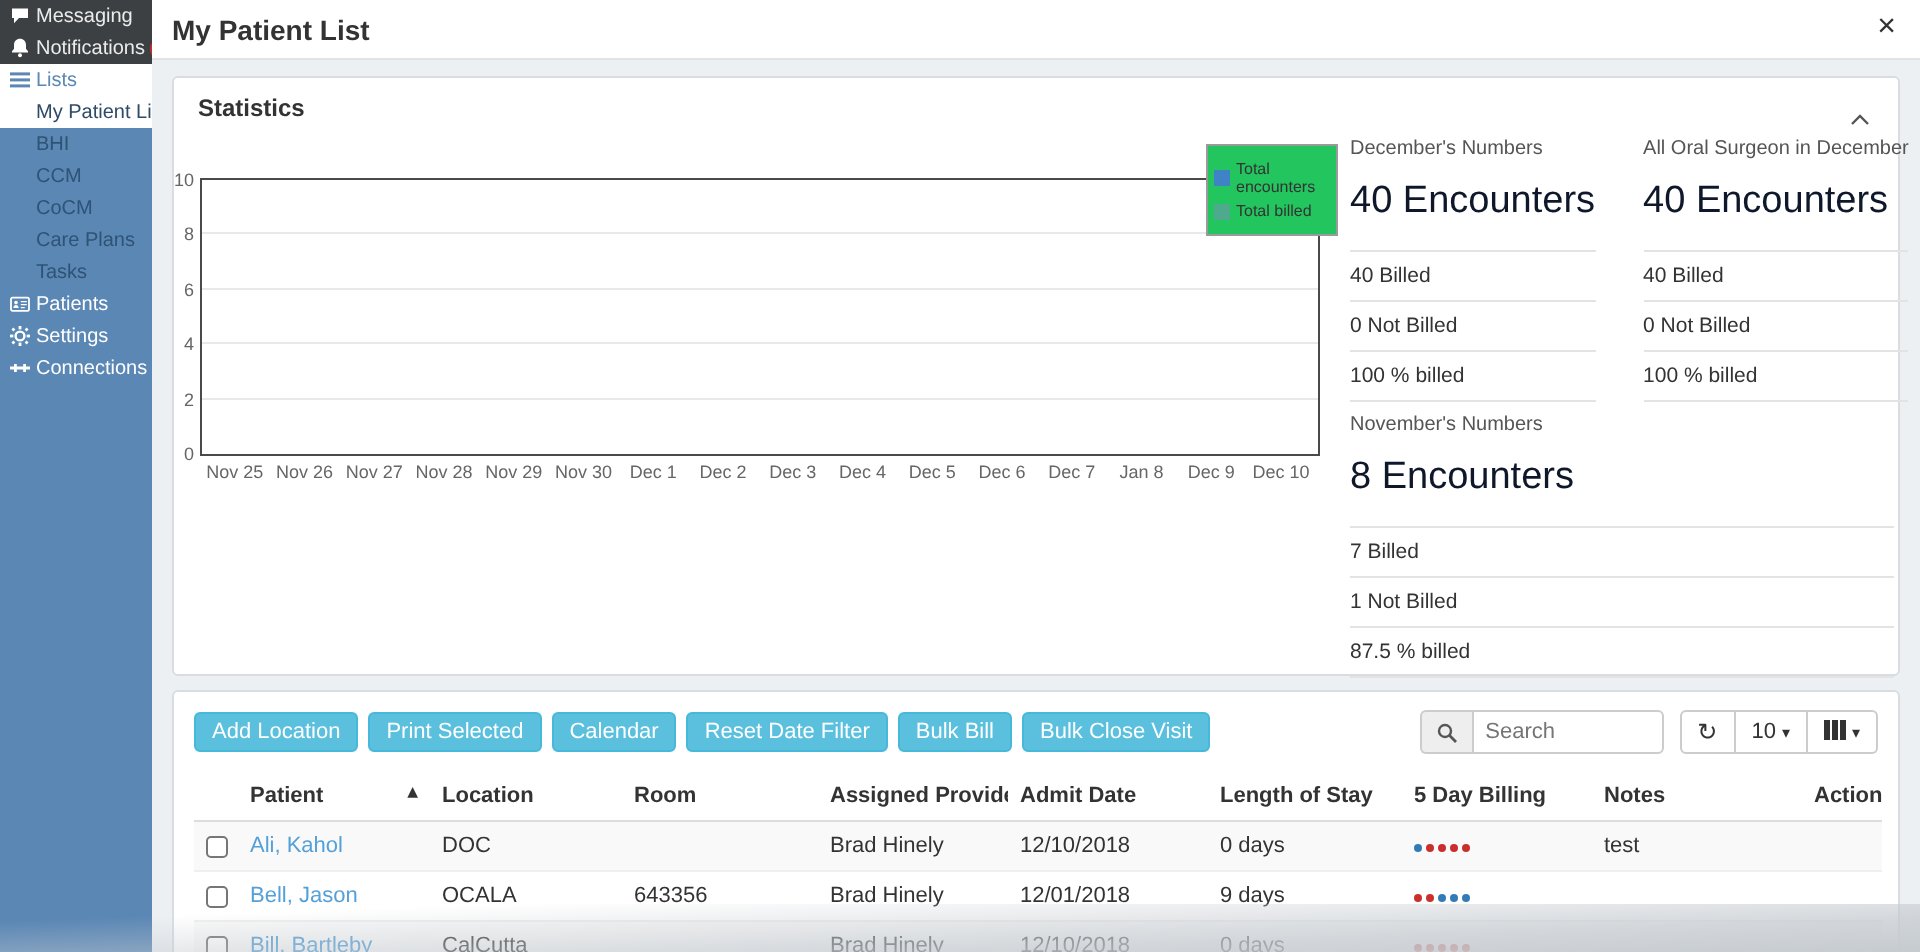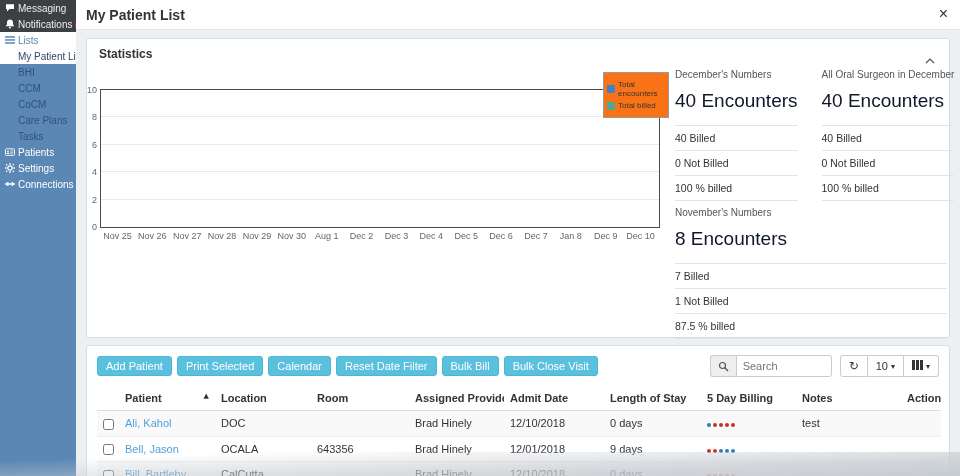"Total encounters" .legend { background: #f97316 -> #22c55e }
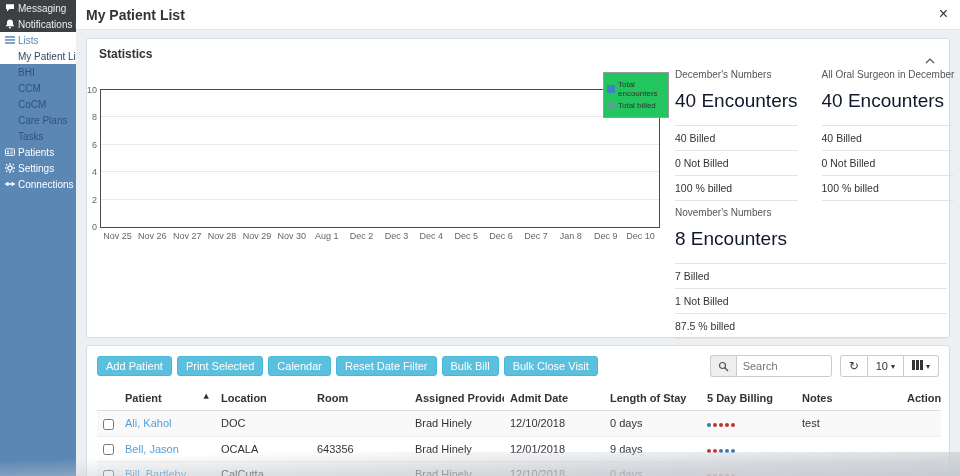"Aug 1" div.xlabel { text: Aug -> Dec }
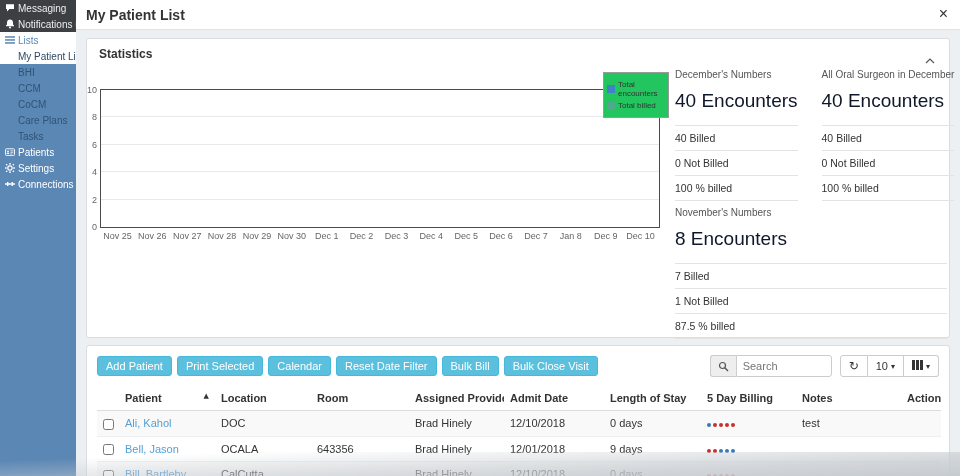"Add Patient" button.btn-info { text: Patient -> Location }
